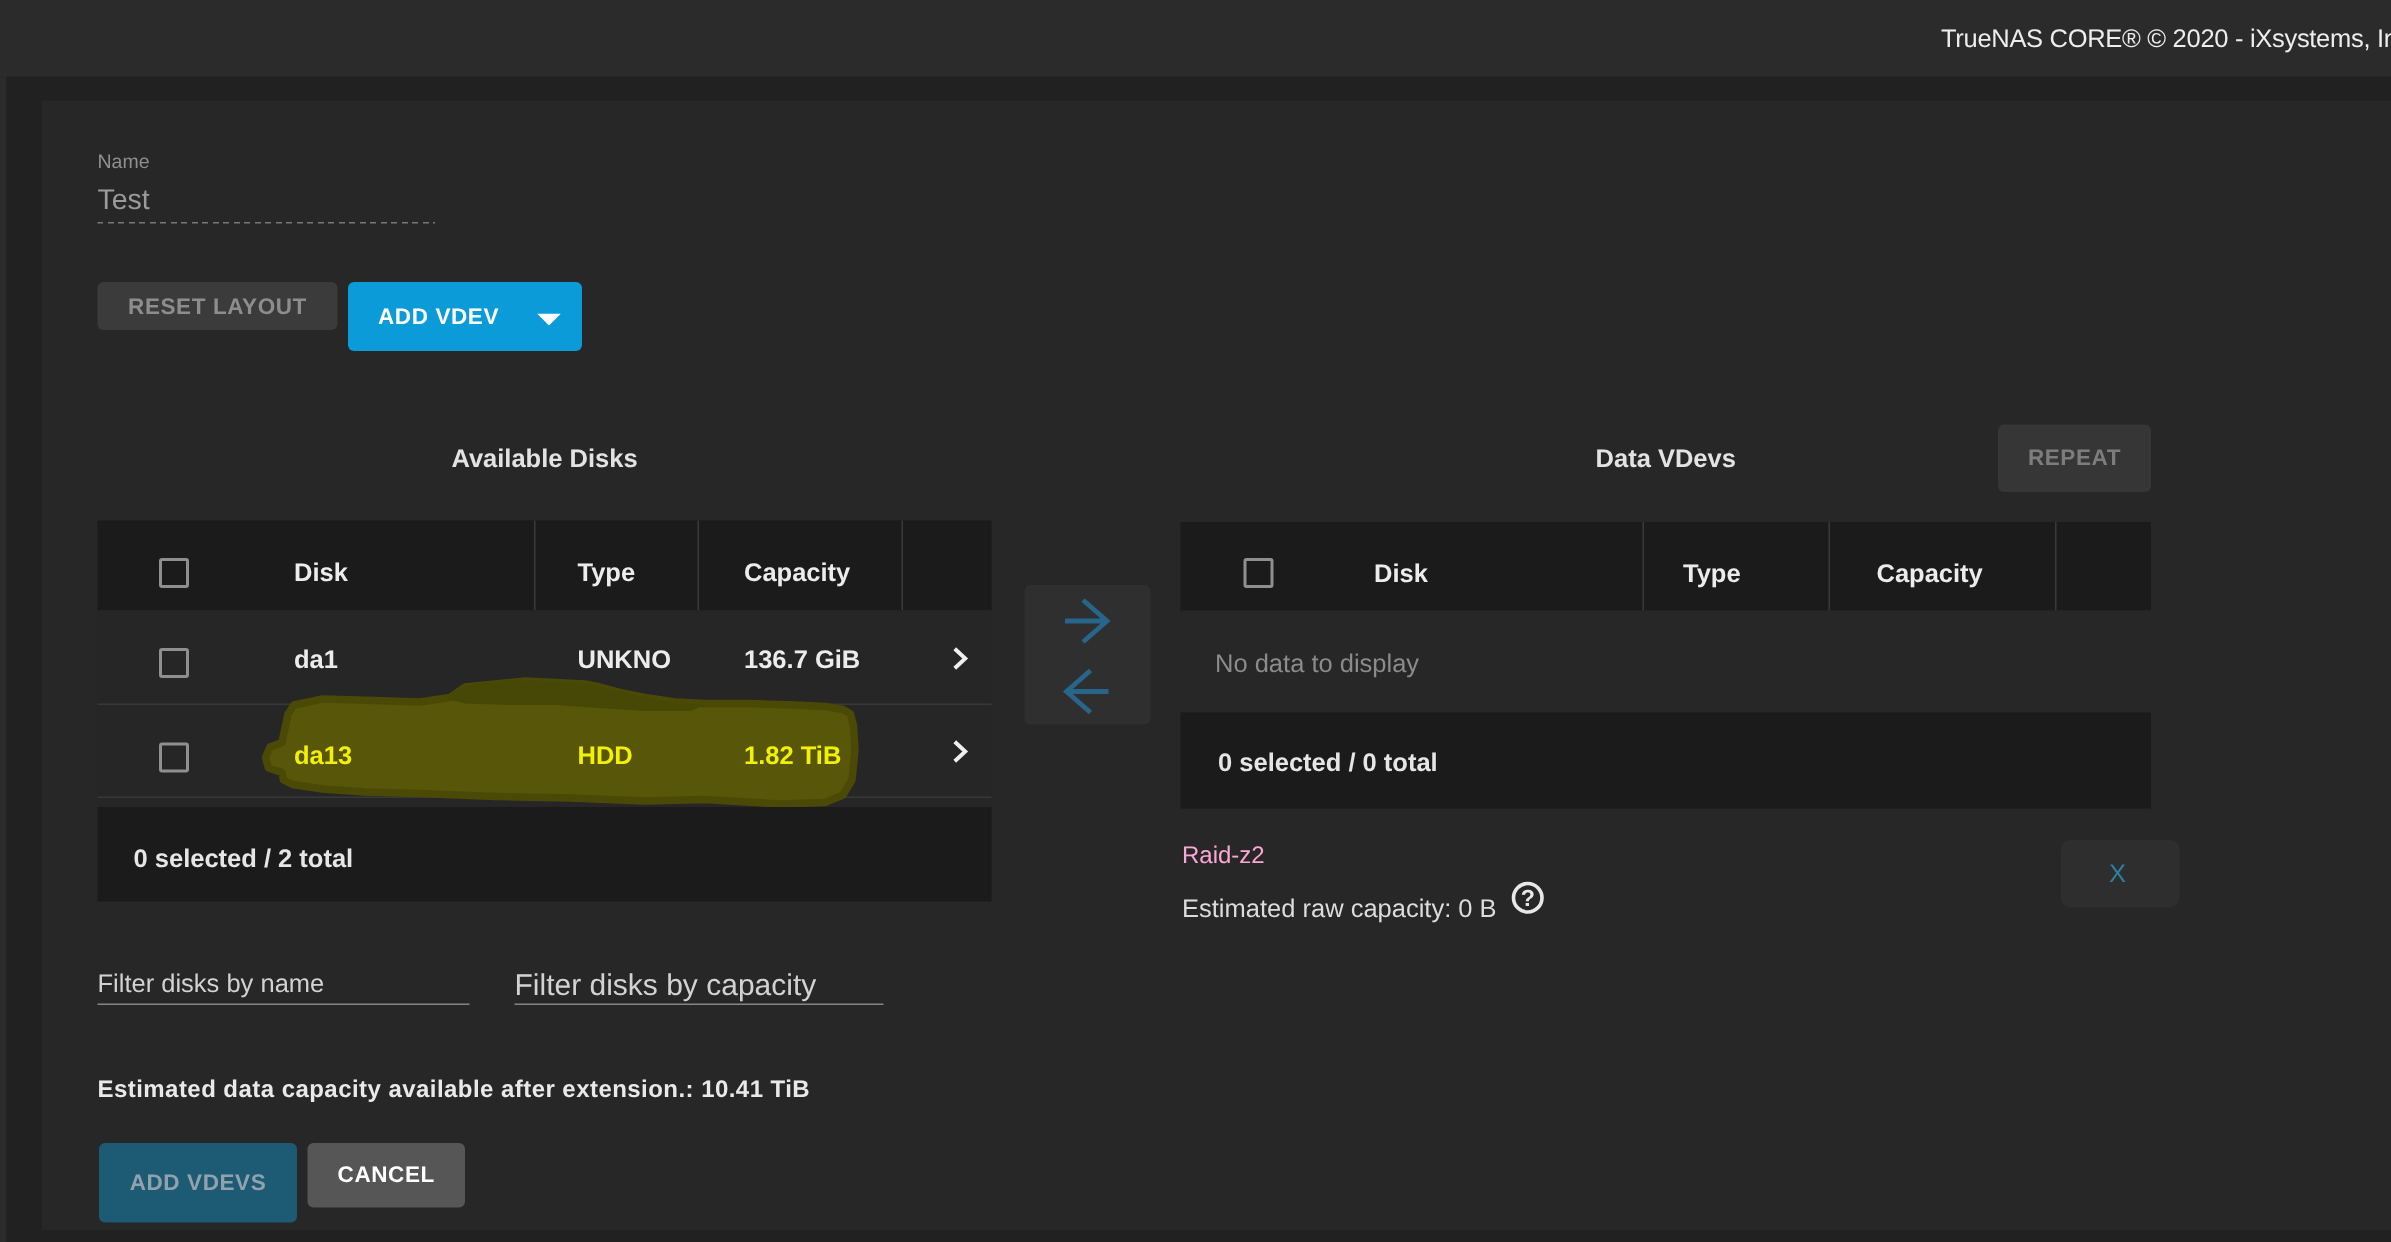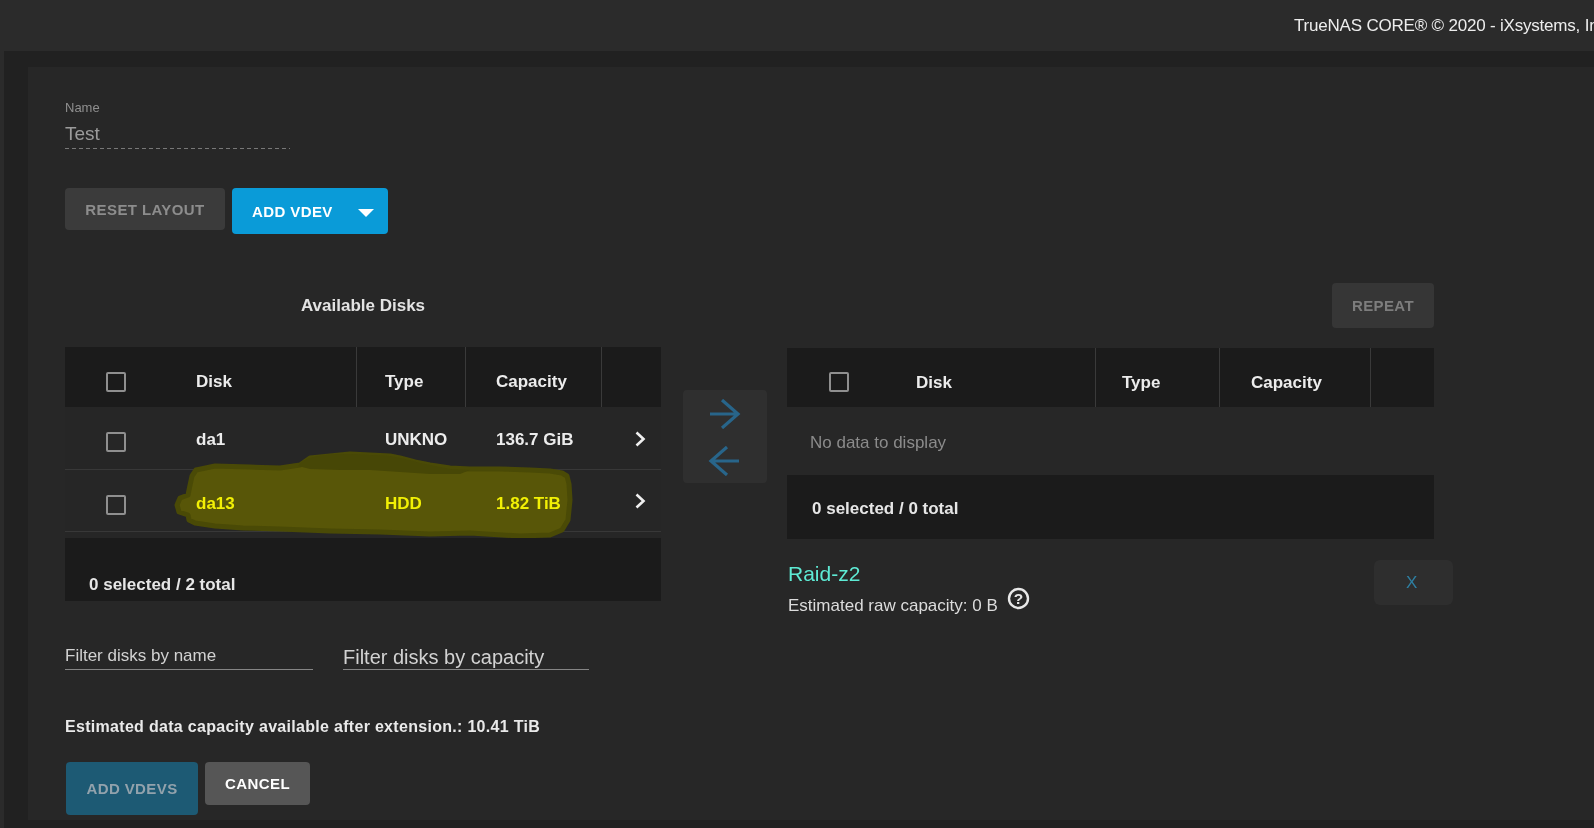"RESET LAYOUT" div.abs { height: 42px -> 32px }
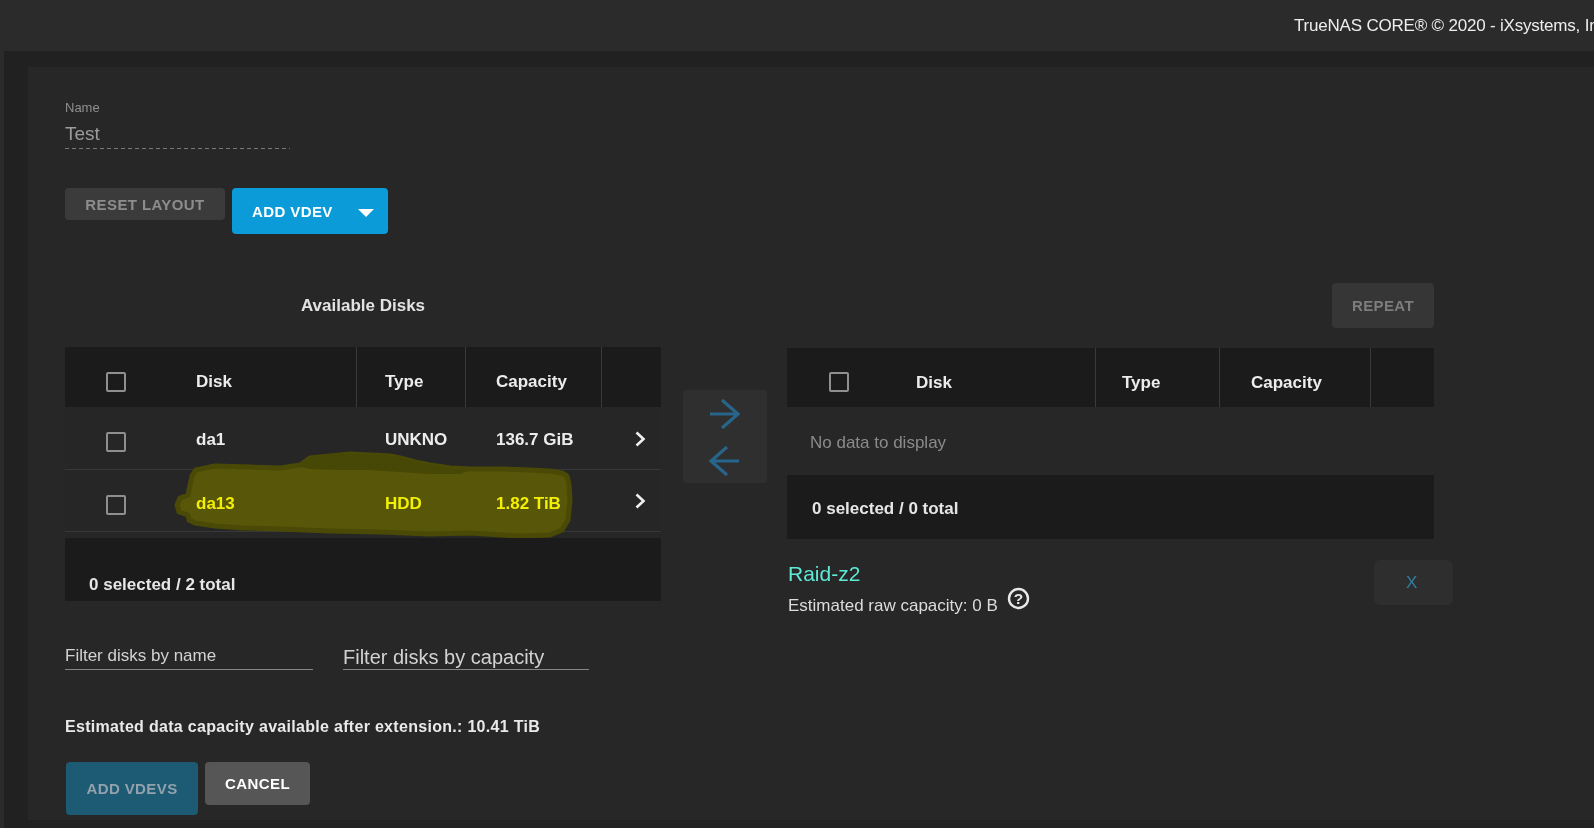"Data VDevs" div.abs { html: none -> <div>Data VDevs</div> }
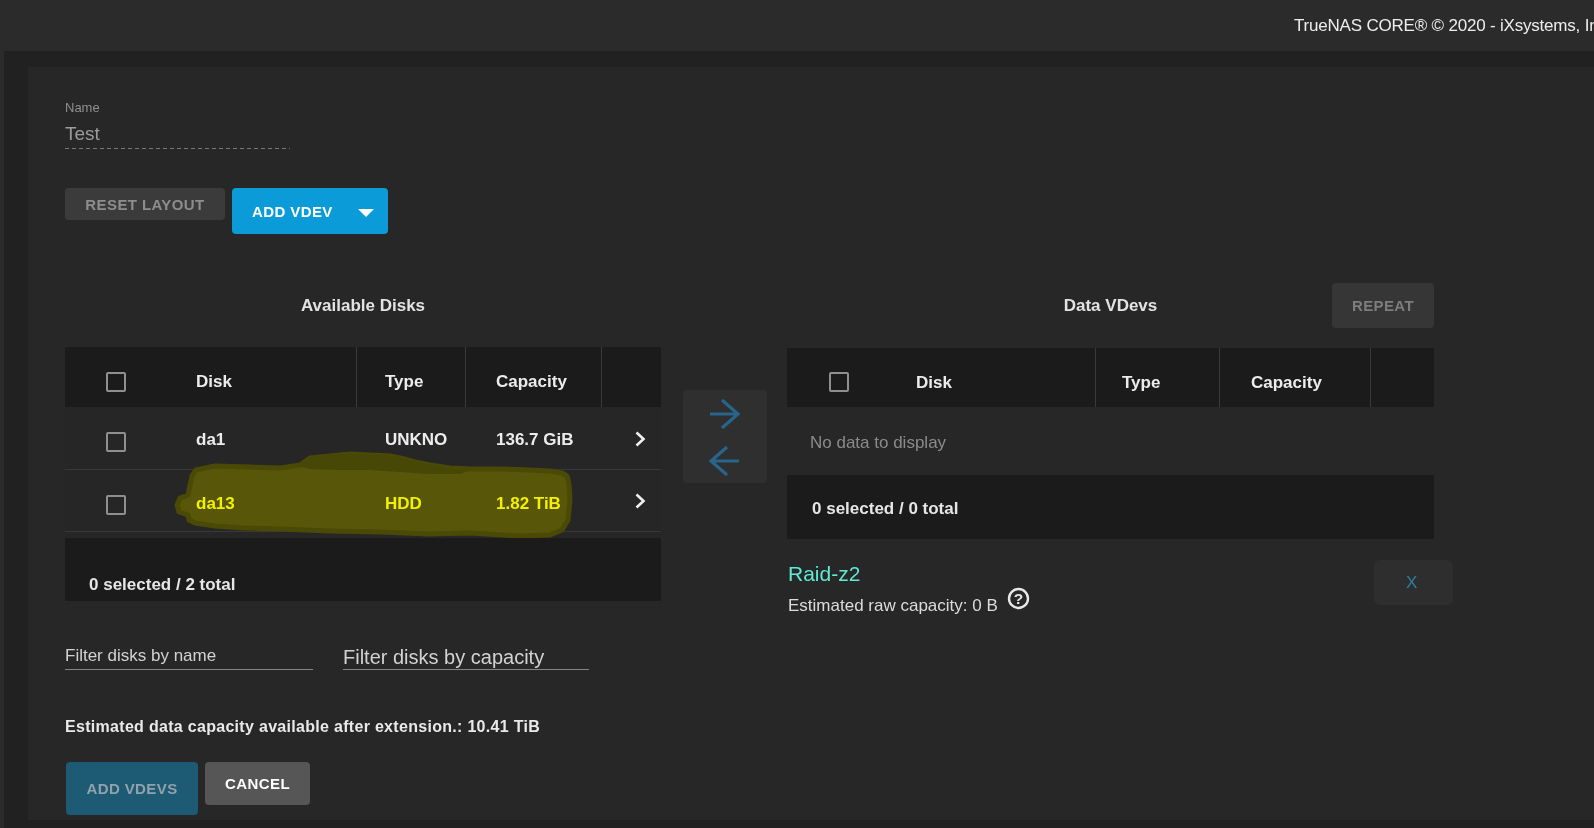"0 selected / 2 total" div.abs { margin-top: 12px -> none }
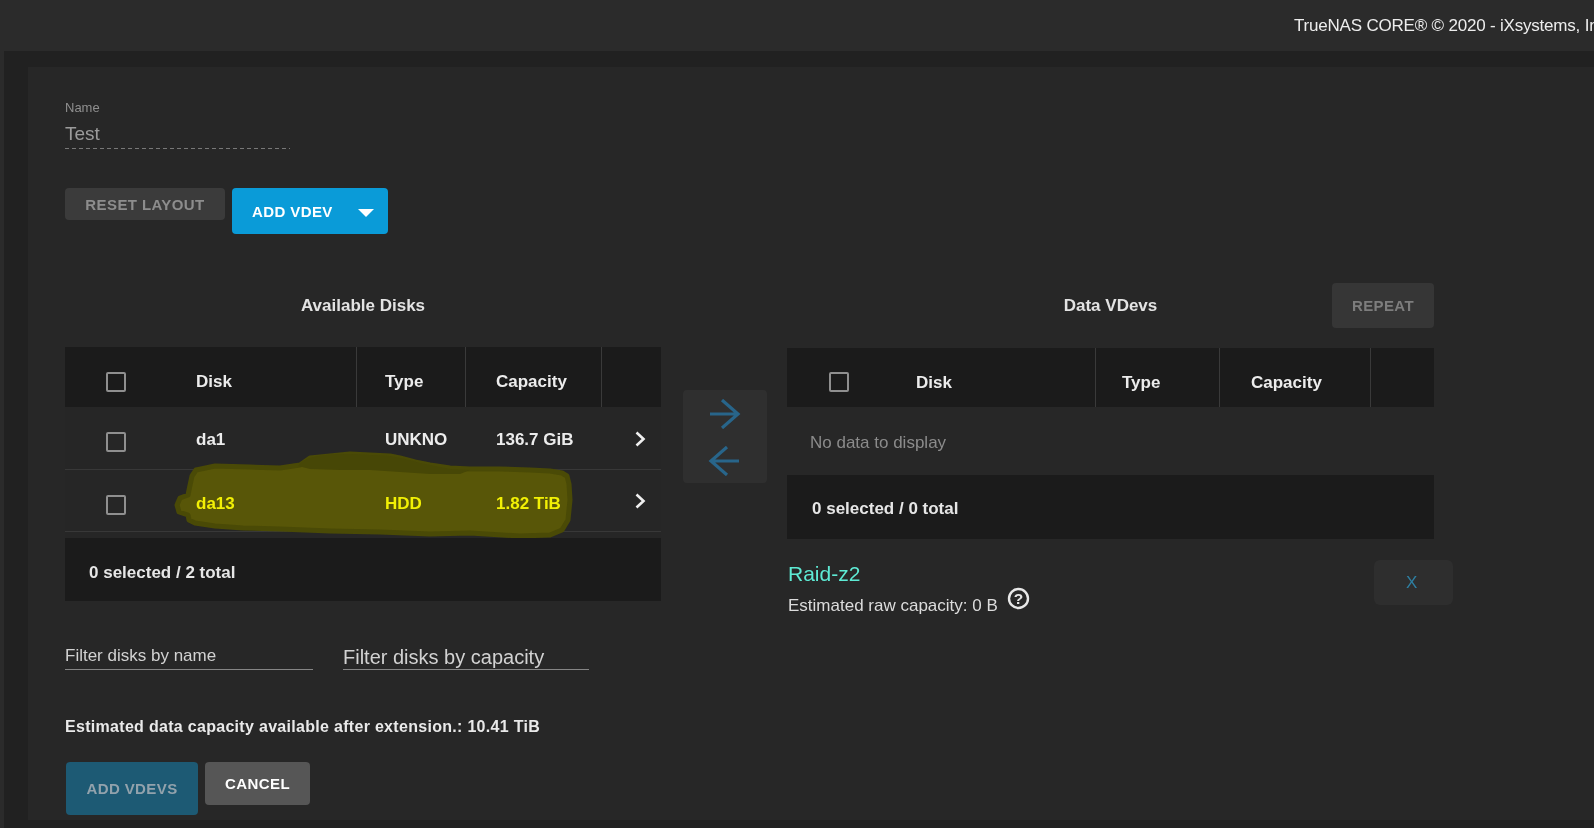"Raid-z2" div.abs { color: #5eead4 -> #f9a8d4; font-size: 21px -> 16px }
